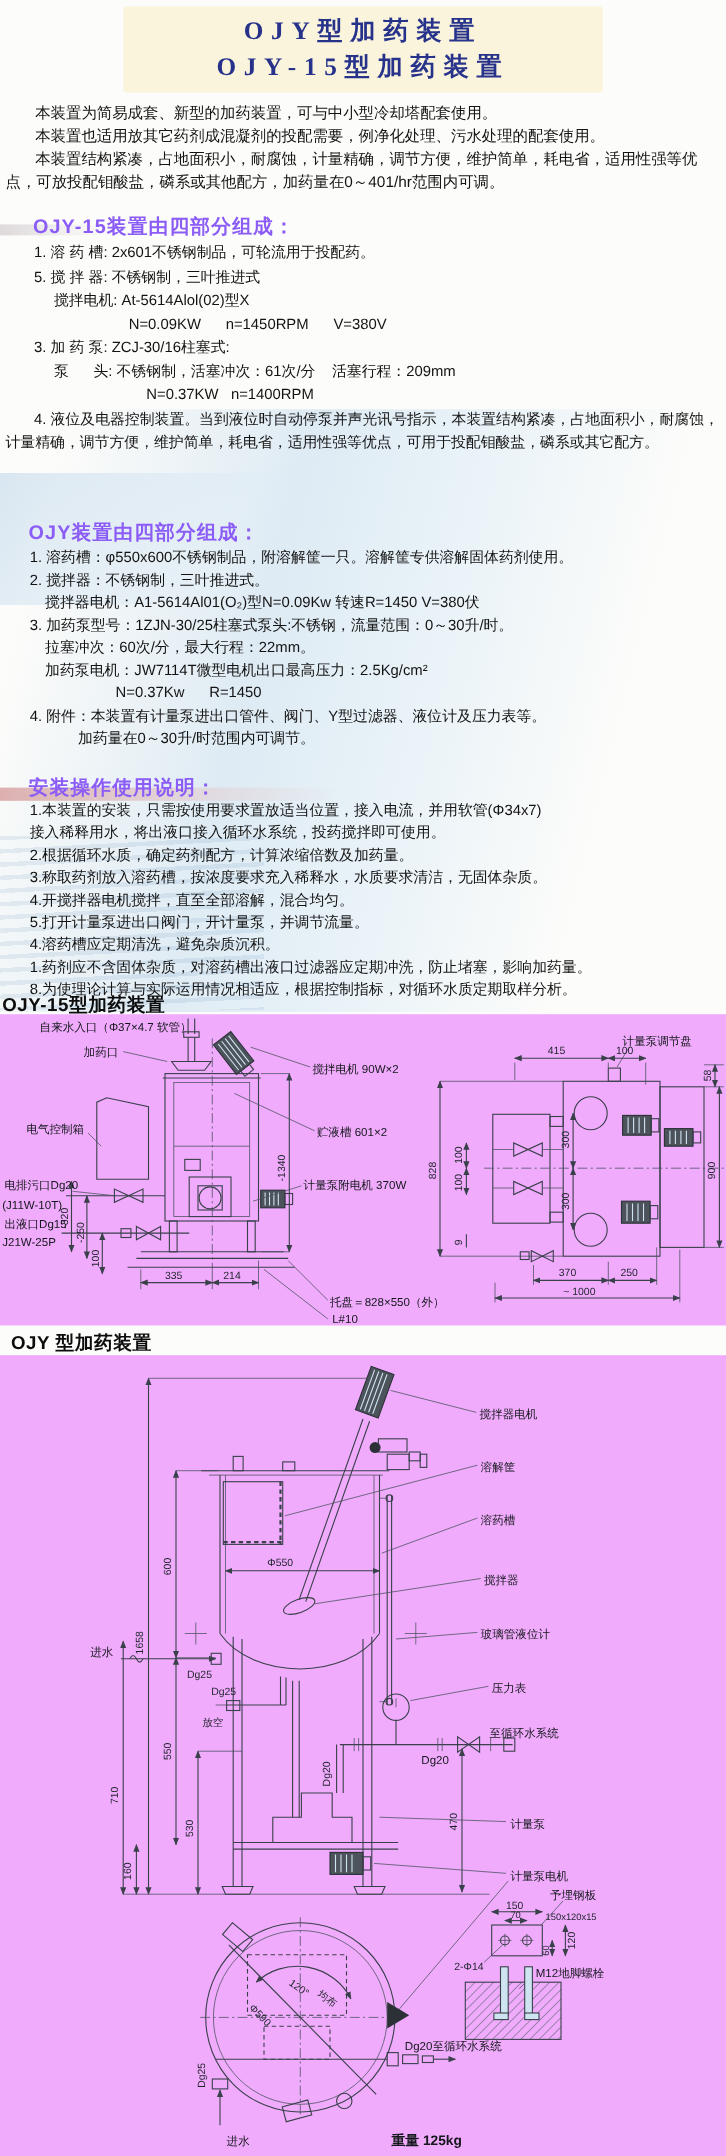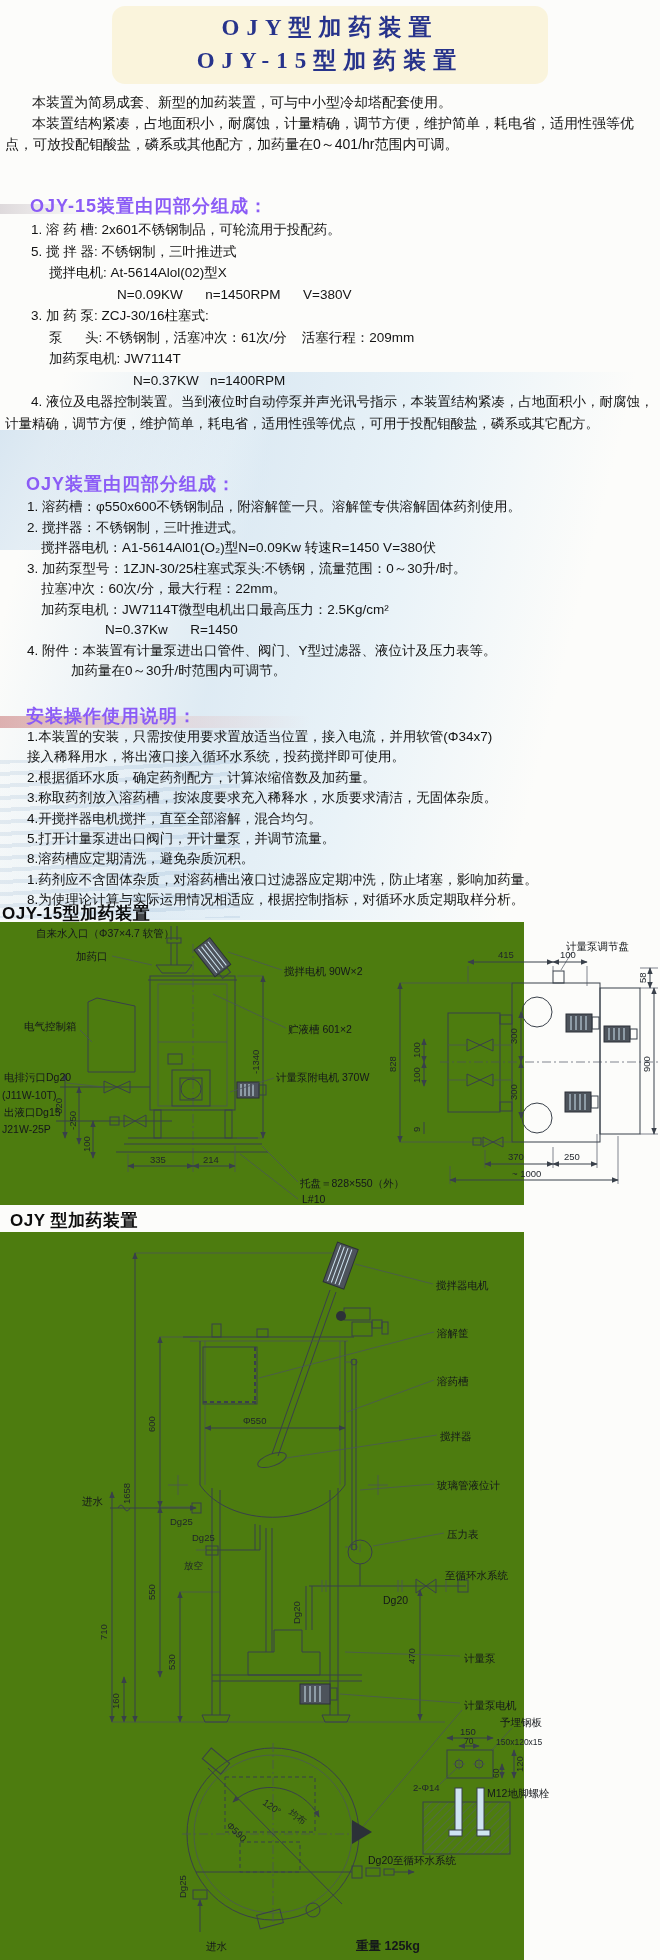"OJY型加药装置" .titlebox { border-radius: 13px -> 3px }
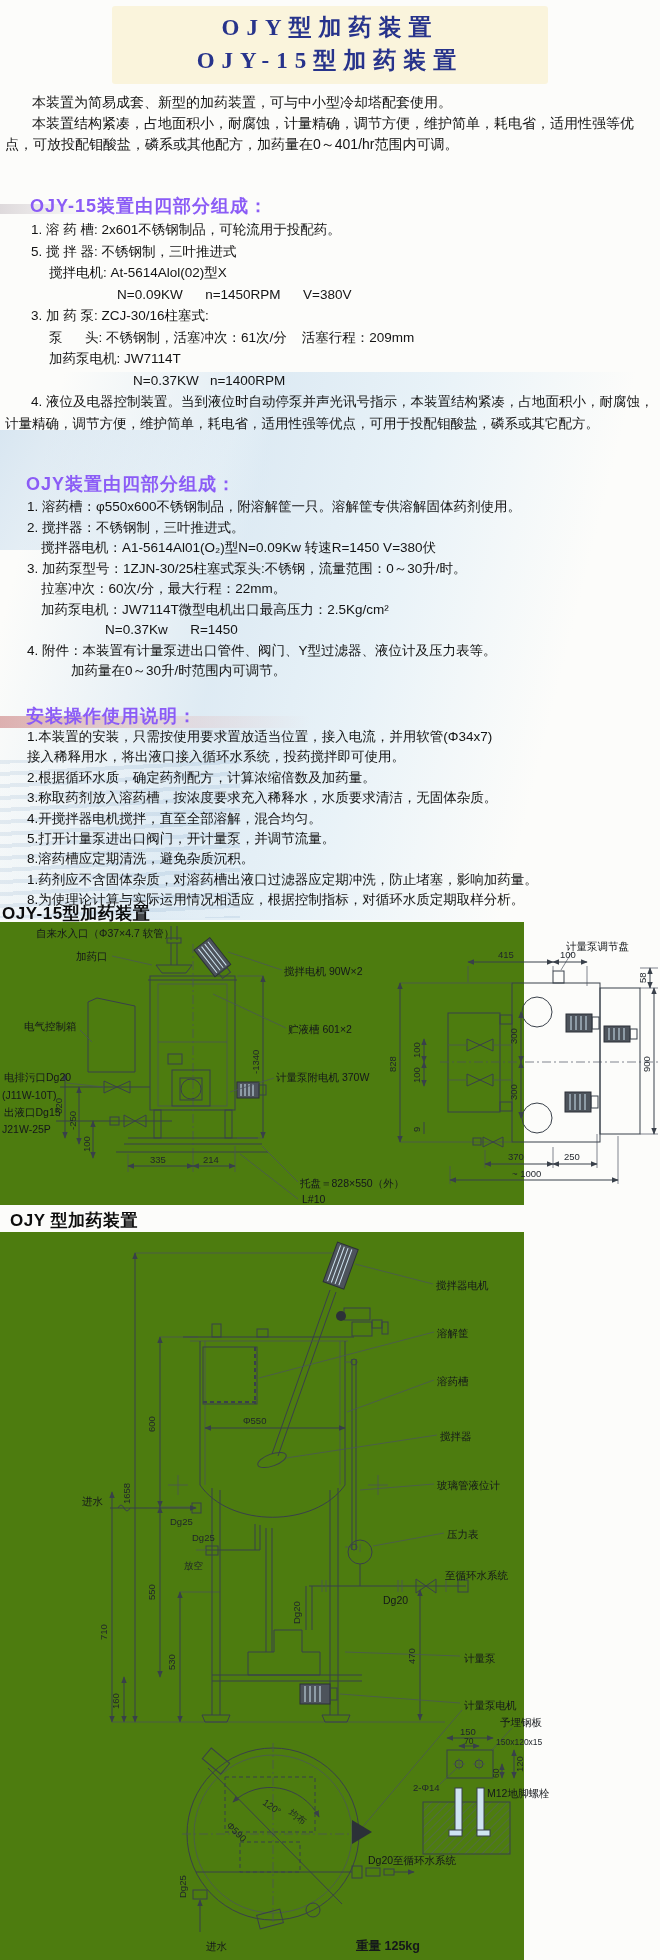"本装置也适用放其它药剂成混凝剂的投配需要，例净化处理、污水处理的配套使用。" p { html: none -> <p>本装置也适用放其它药剂成混凝剂的投配需要，例净化处理、污水处理的配套使用。</p> }
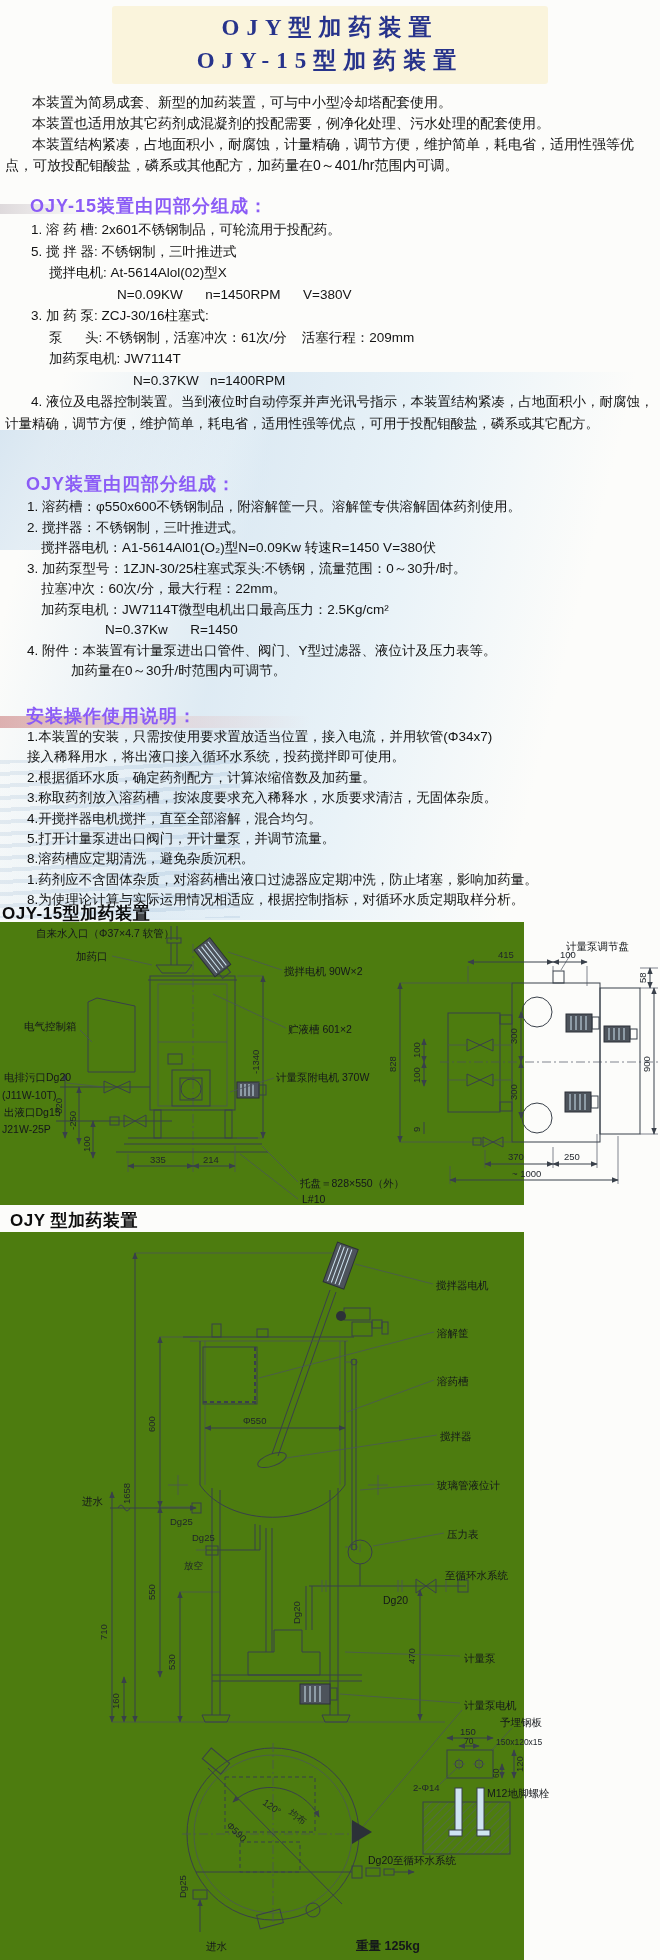"加药泵电机: JW7114T" div.row { html: <div>加药泵电机: JW7114T</div> -> none }
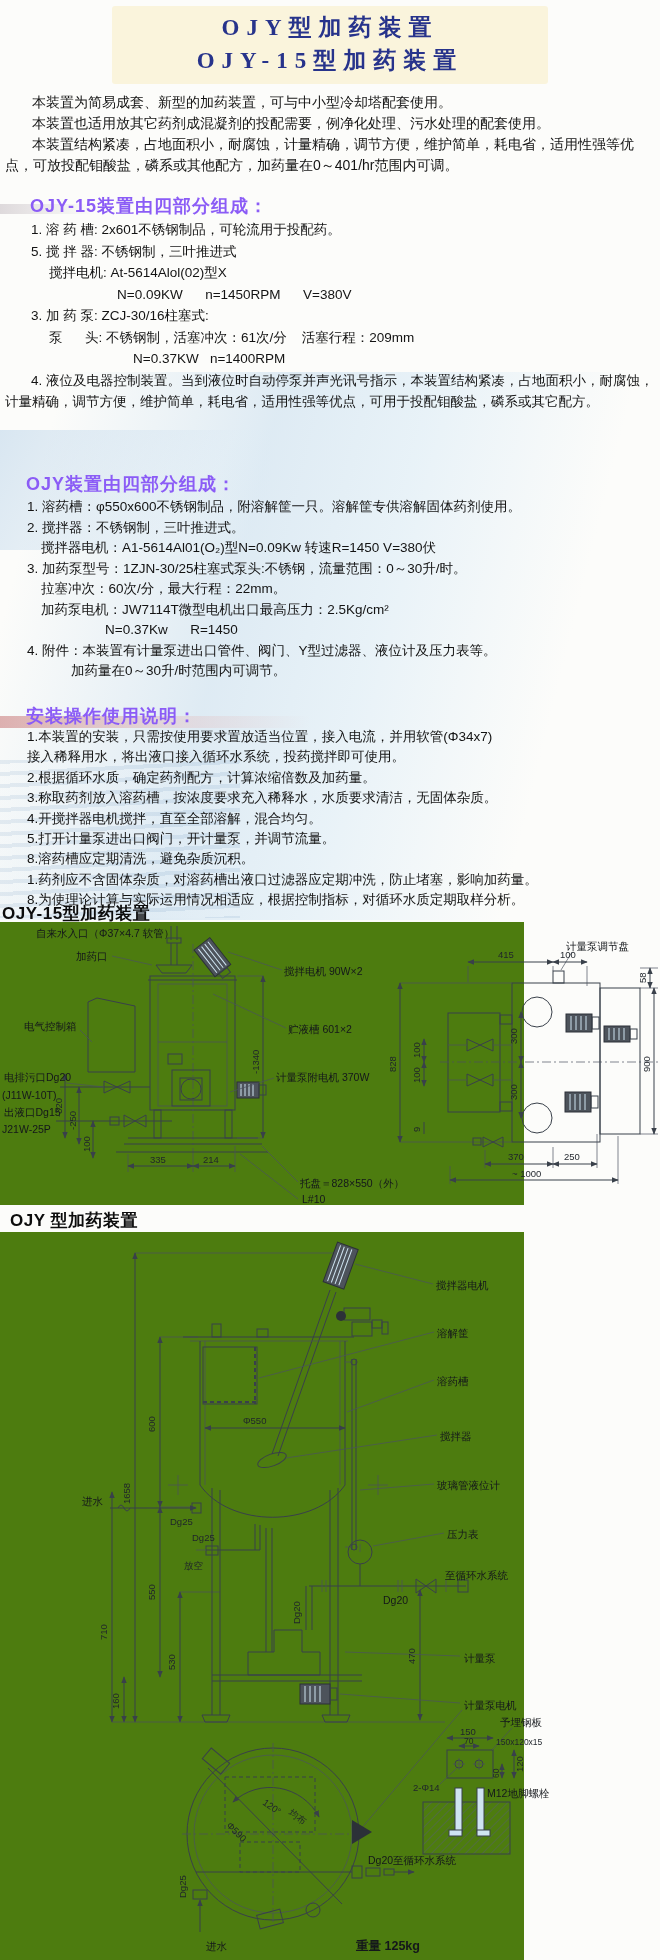"8.溶药槽应定期清洗，避免杂质沉积。" div.row { text: 8 -> 4 }
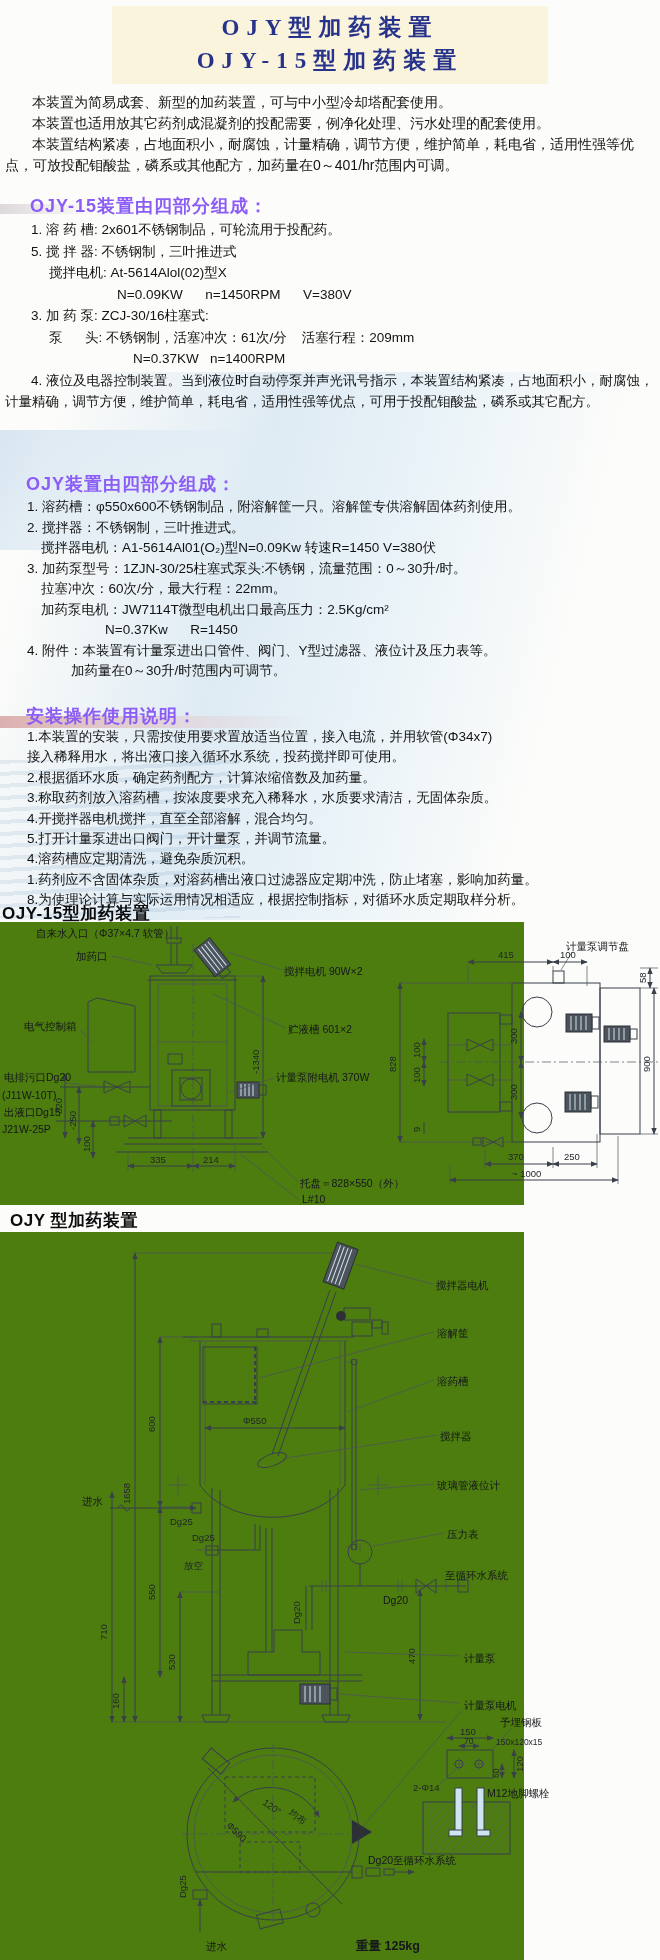"自来水入口（Φ37×4.7 软管）" .panel { background: #4d7c0f -> #f0abfc; width: 524px -> 660px }
